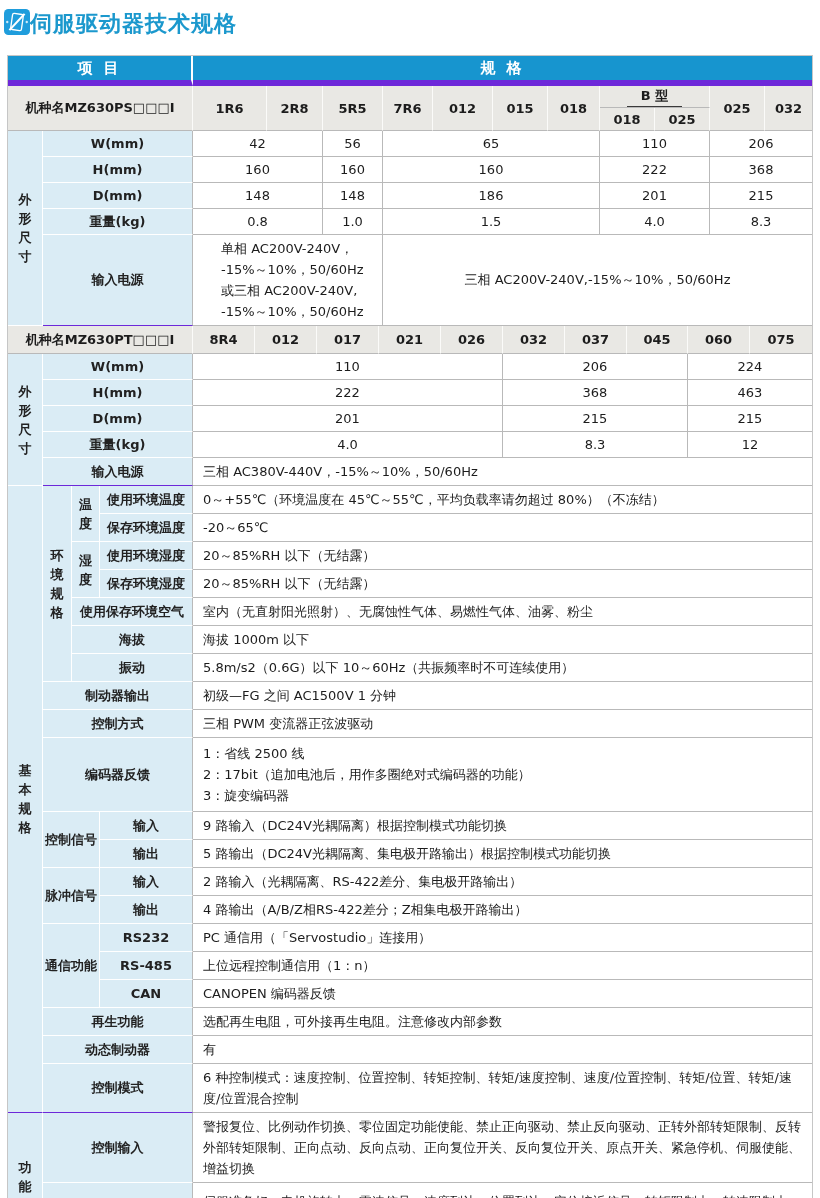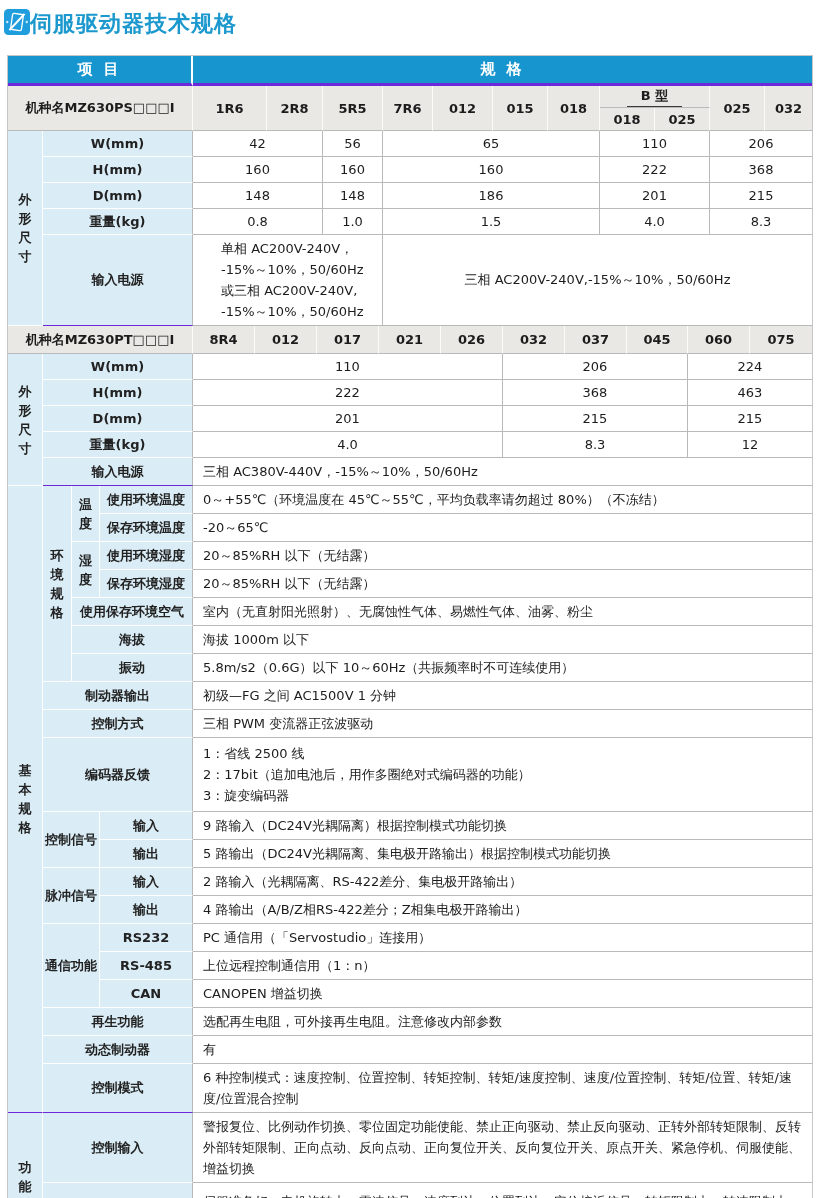"项 目" .hcell { border-bottom: 3px solid #6d28d9 -> 6px solid #6d28d9 }
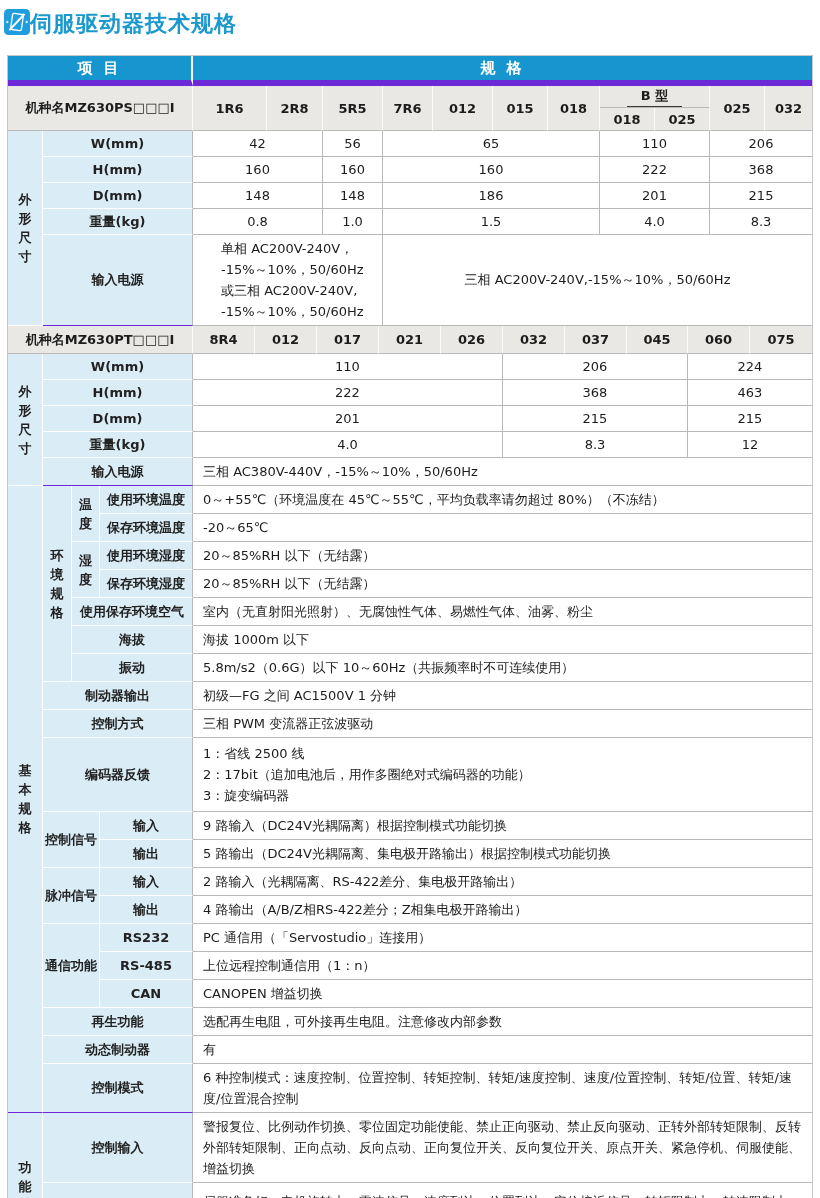"CANOPEN 增益切换" td.val { text: 增益切换 -> 编码器反馈 }
